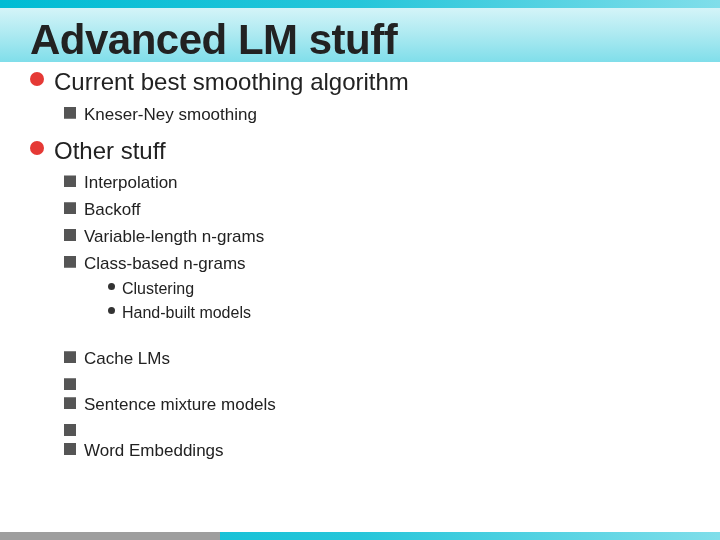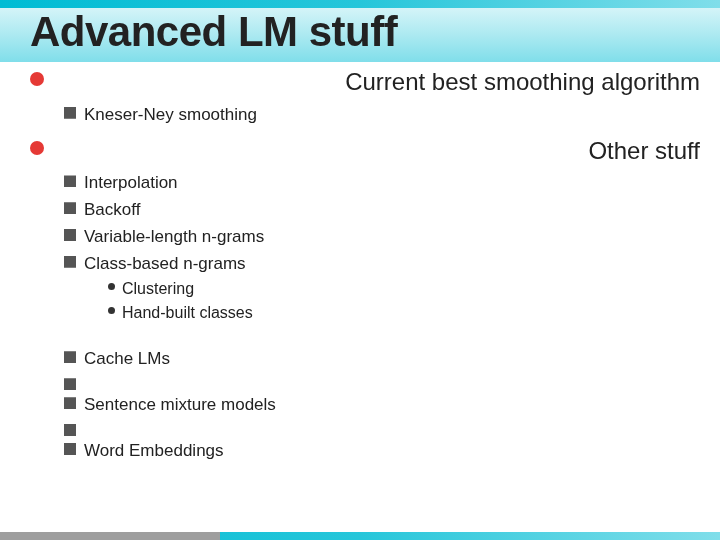"Advanced LM stuff" .page-title { top: 8px -> 16px }
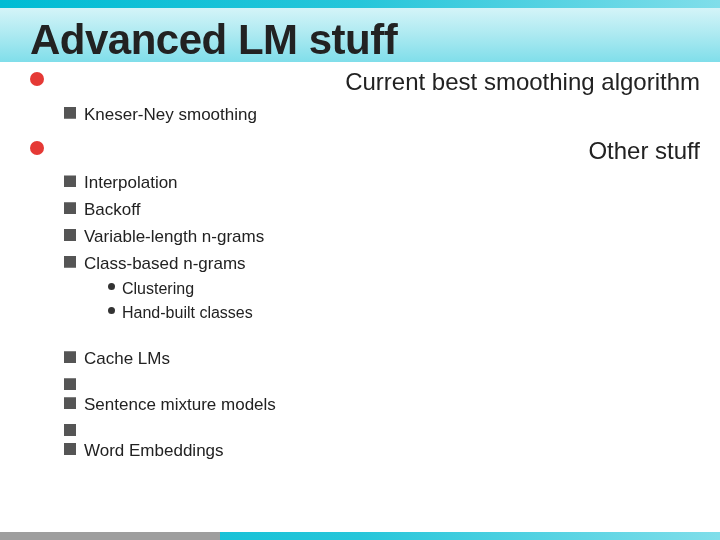"Current best smoothing algorithm" .main-bullet { justify-content: space-between -> none }
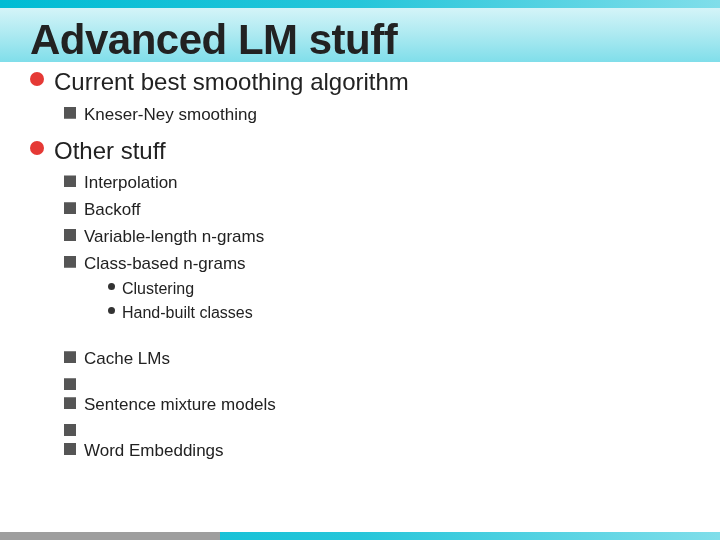"Hand-built classes" span.sub-sub-item-text { text: classes -> models }
